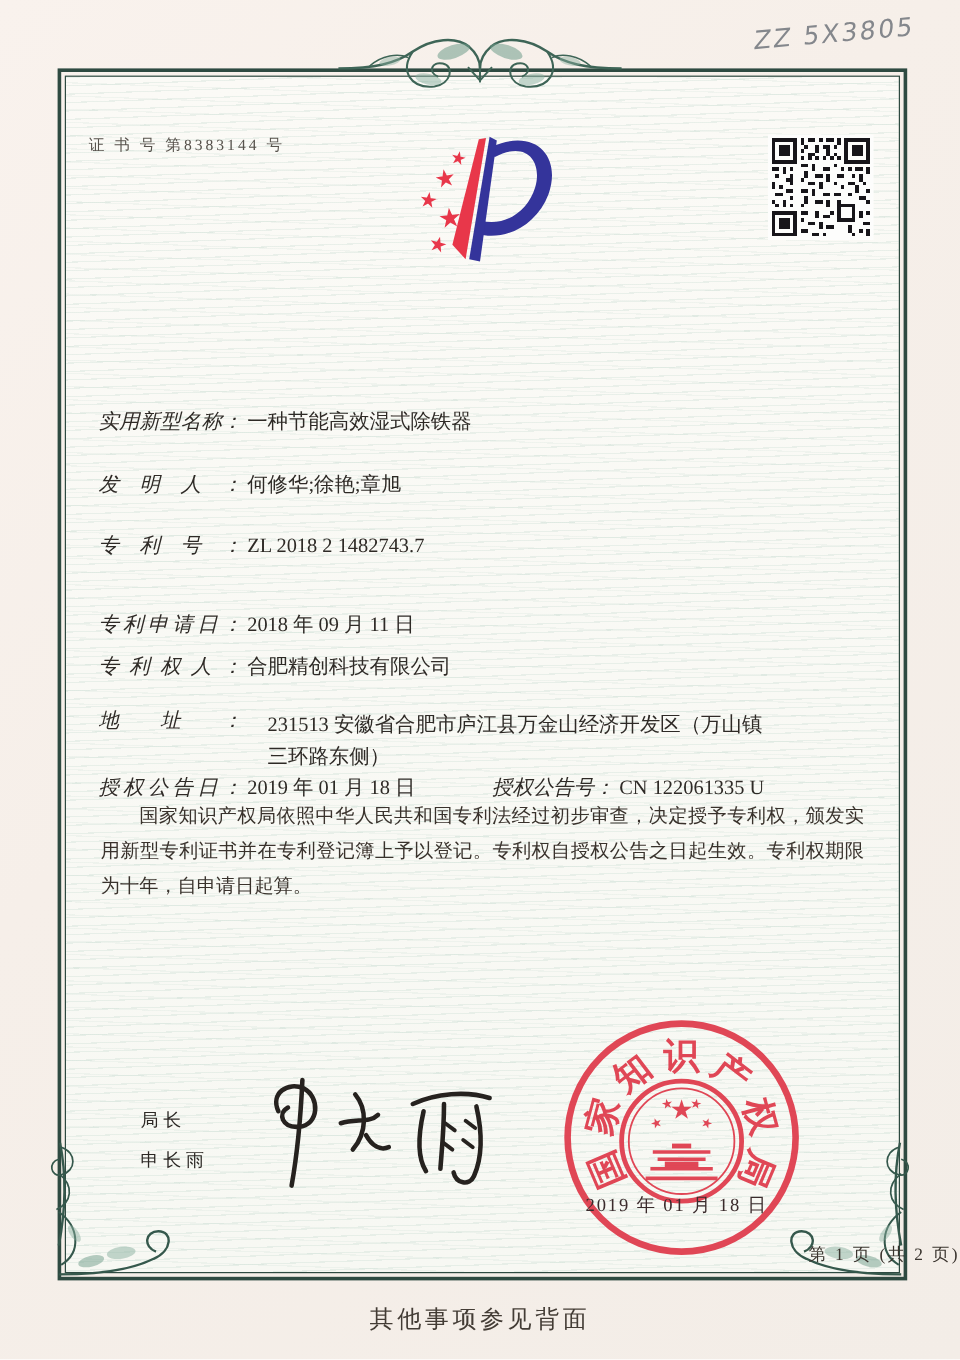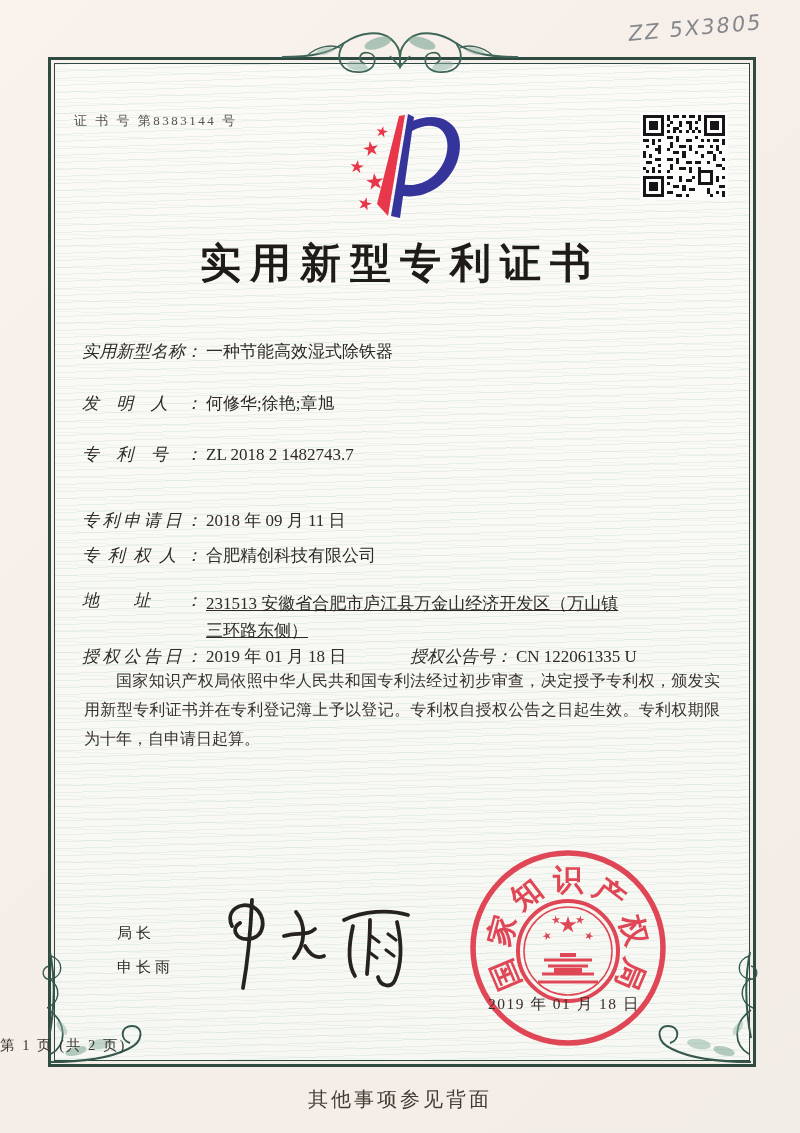"实用新型专利证书" h1.z { html: <h1>实用新型专利证书</h1> -> none }
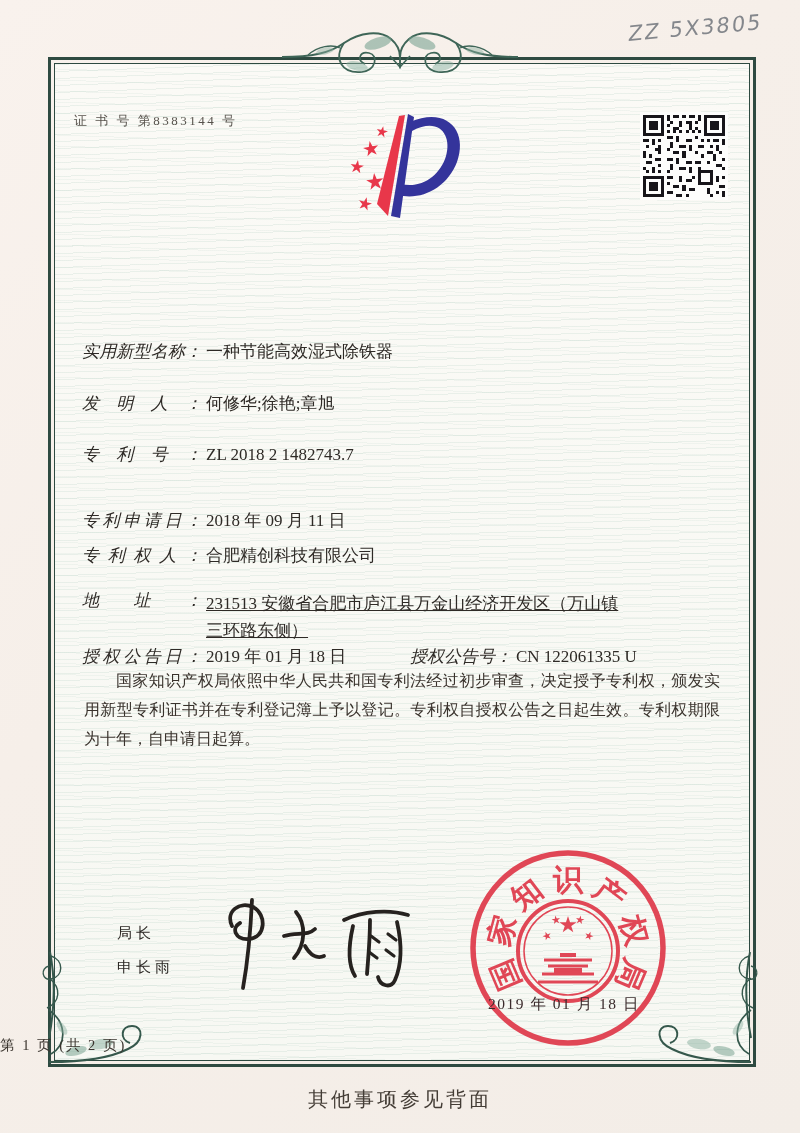"231513 安徽省合肥市庐江县万金山经济开发区（万山镇" .addr-val { margin-left: 4px -> 21px; text-decoration: underline -> none }
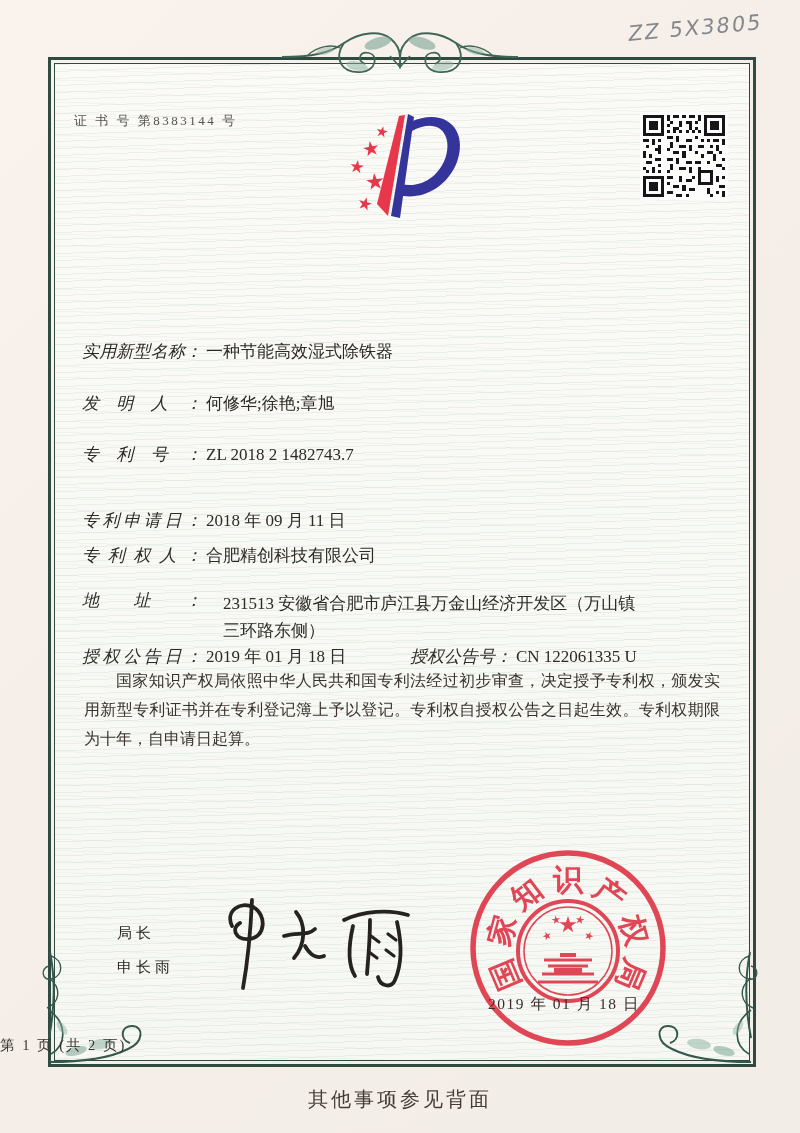"第 1 页 (共 2" .page-info { text-align: left -> right }
